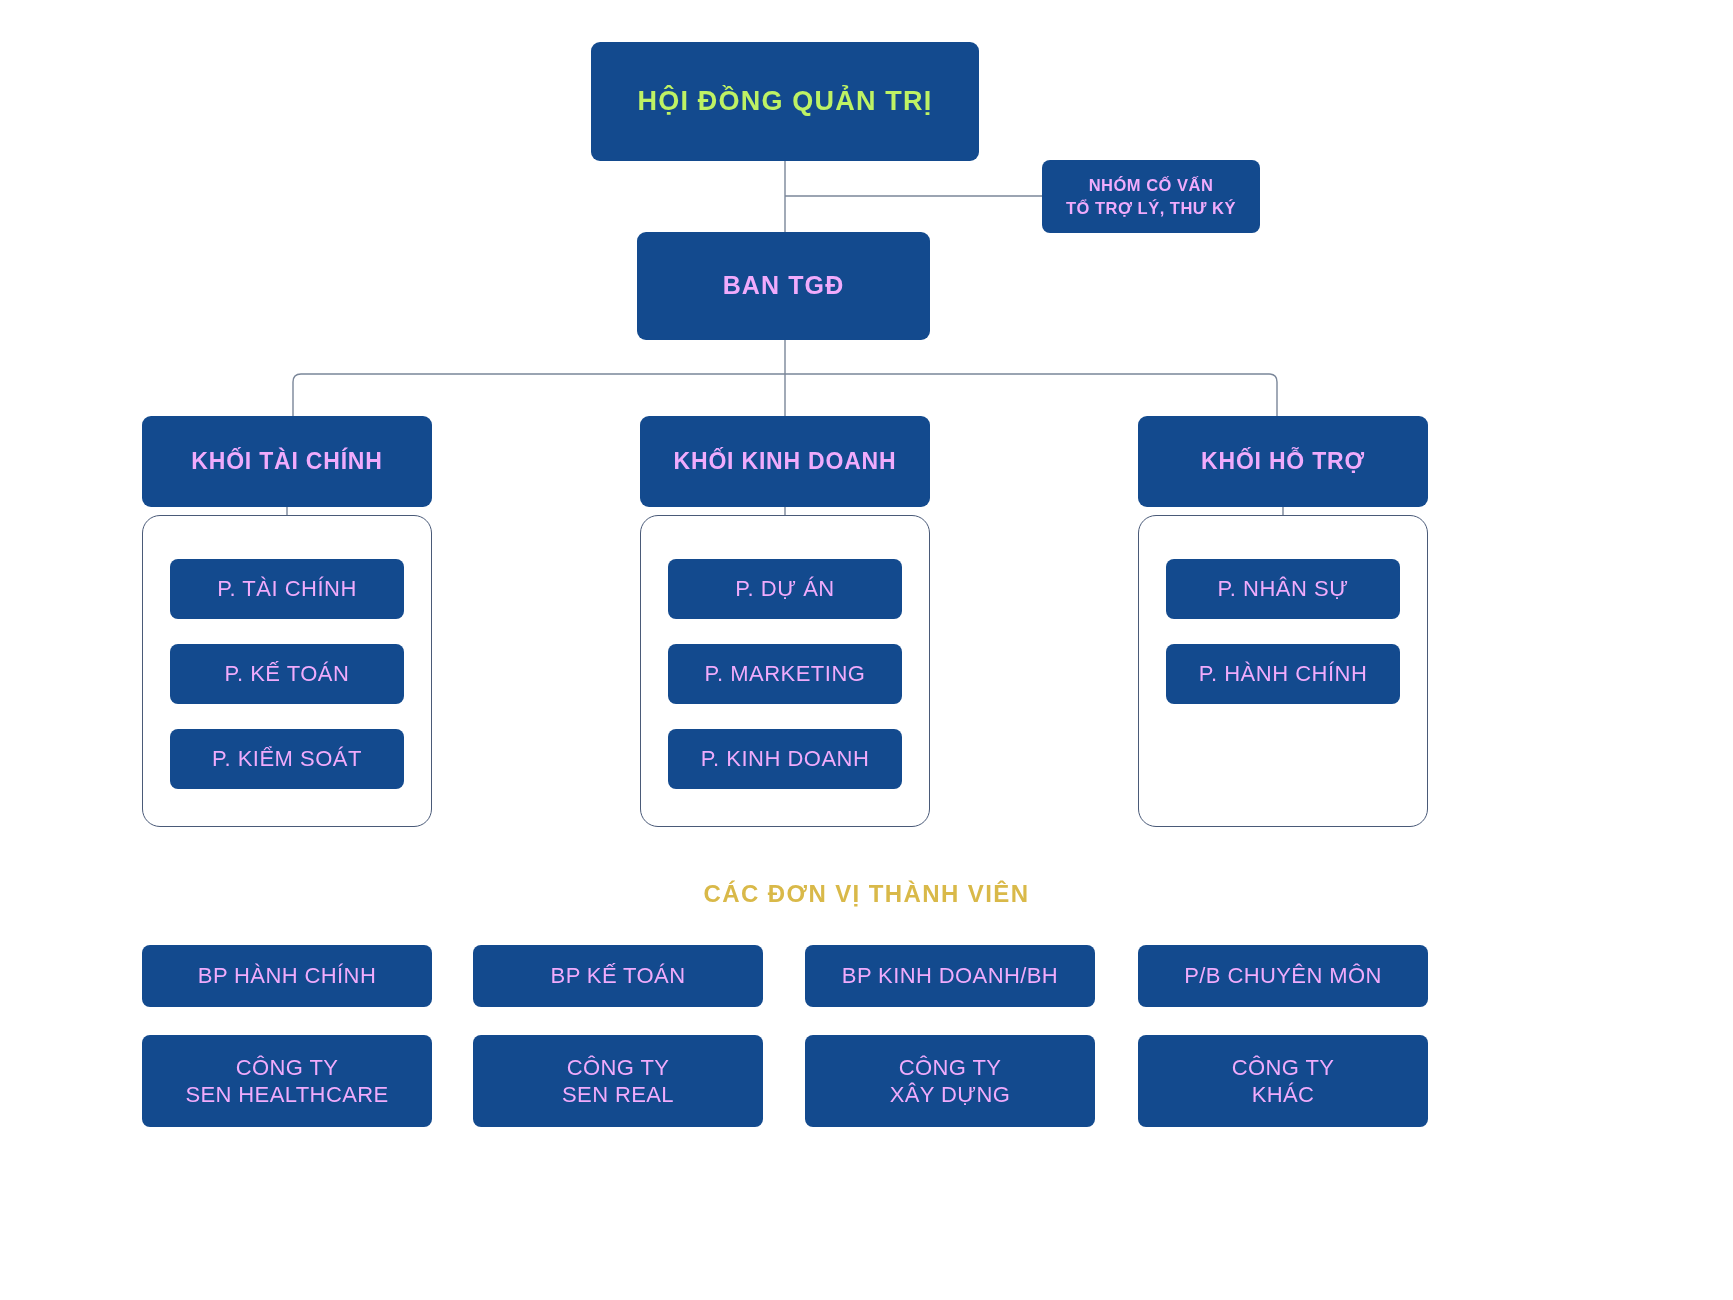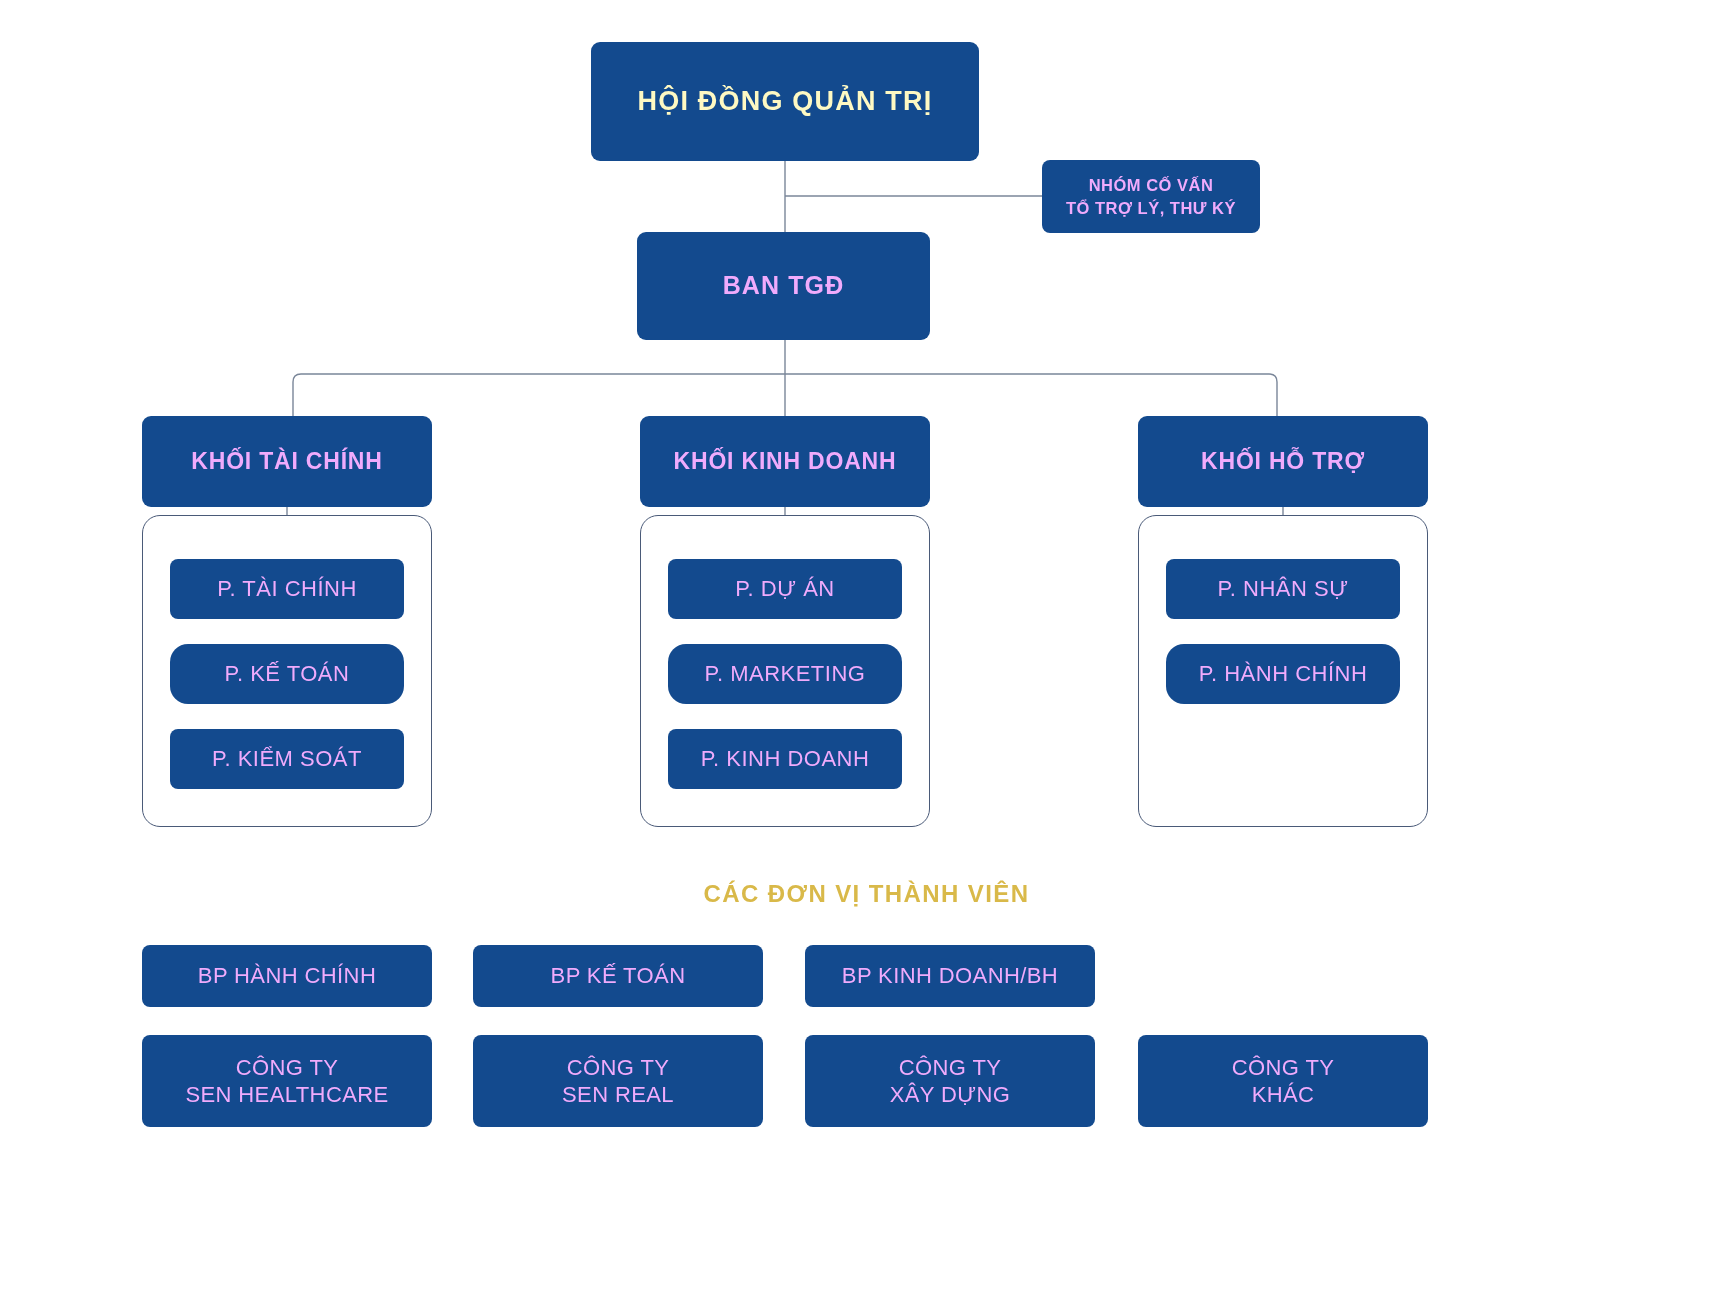"HỘI ĐỒNG QUẢN TRỊ" .node.gold { color: #fef9c3 -> #bef264 }
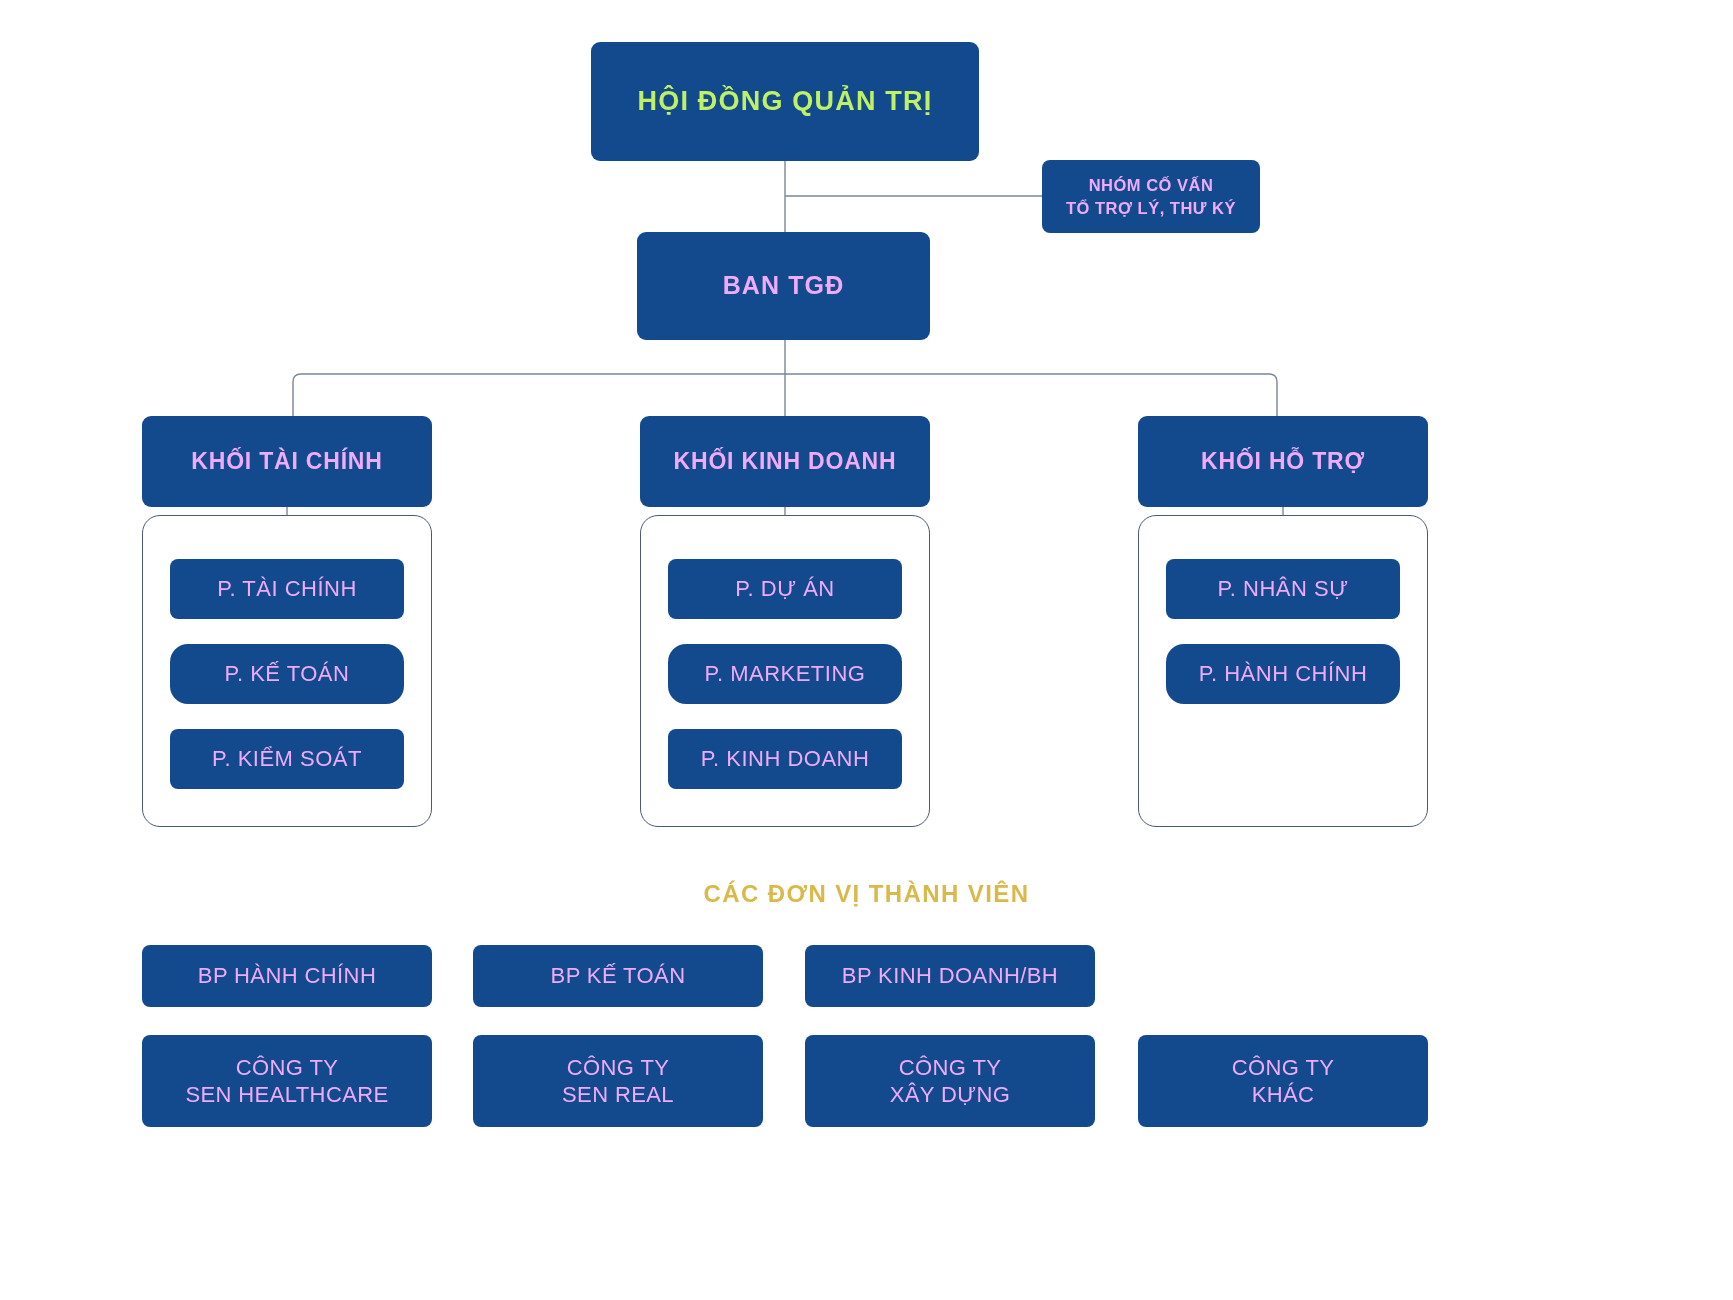"P. KẾ TOÁN" .dept-r1 { border-radius: 18px -> none }
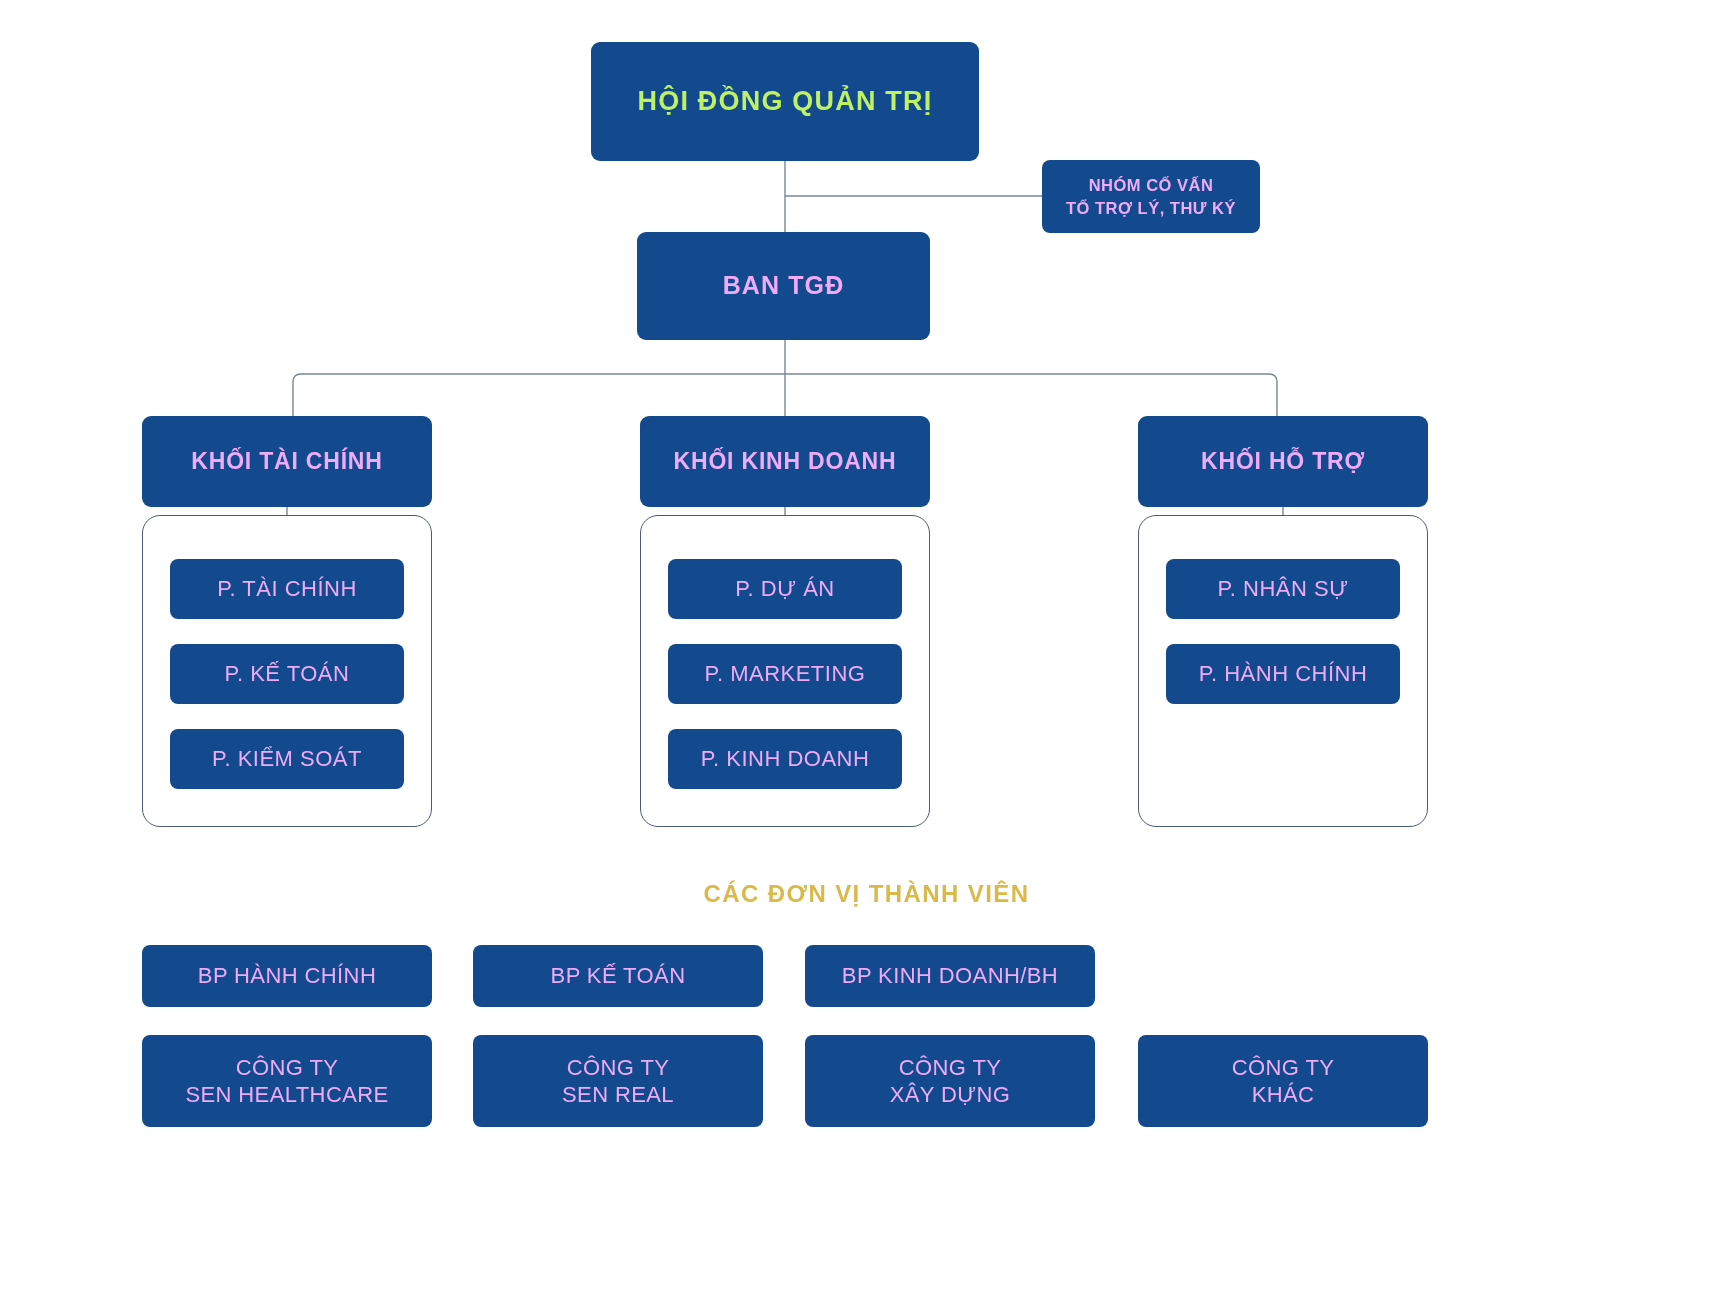"P/B CHUYÊN MÔN" div.node { html: none -> <div> <span>P/B CHUYÊN MÔN</span> </div> }
